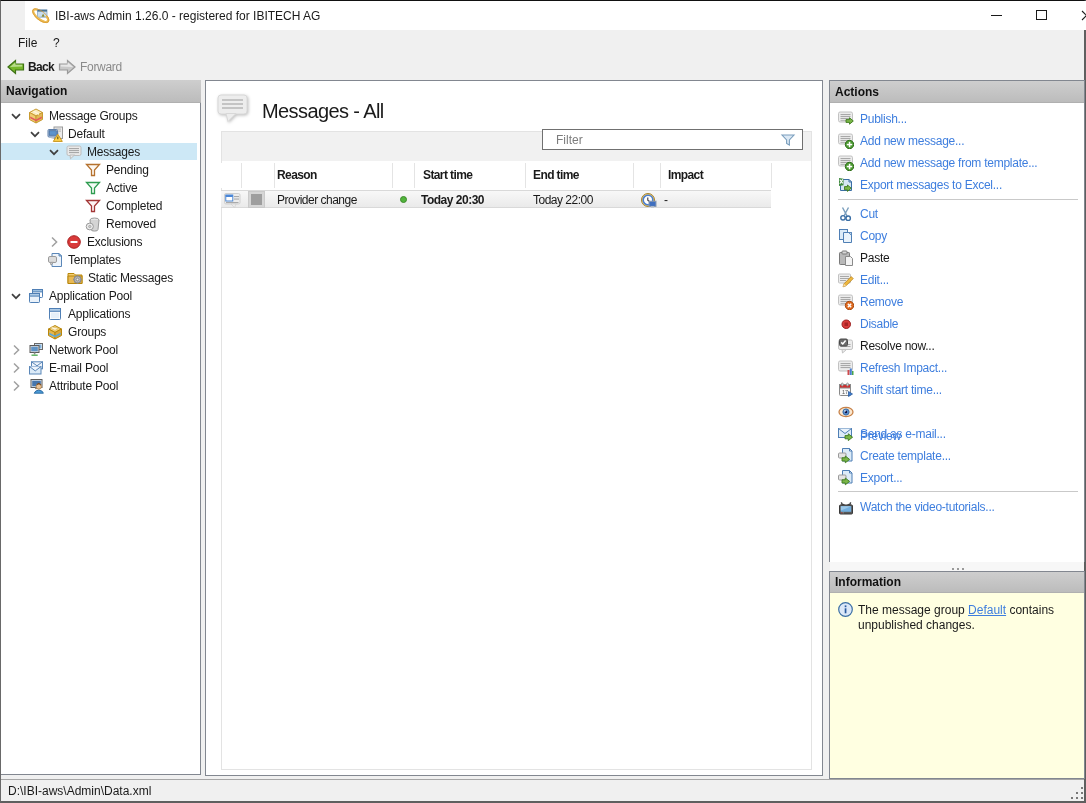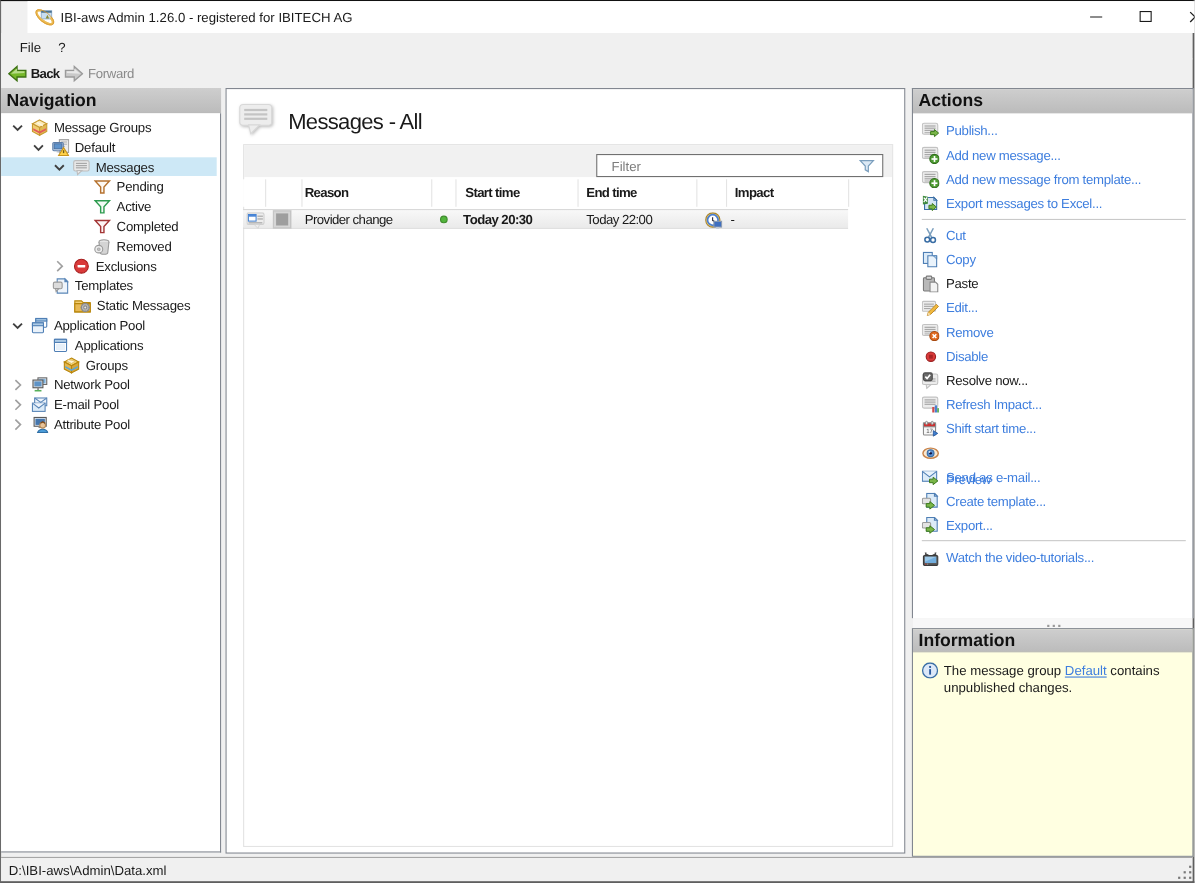"Navigation" .caption { font-size: 16px -> 12px }
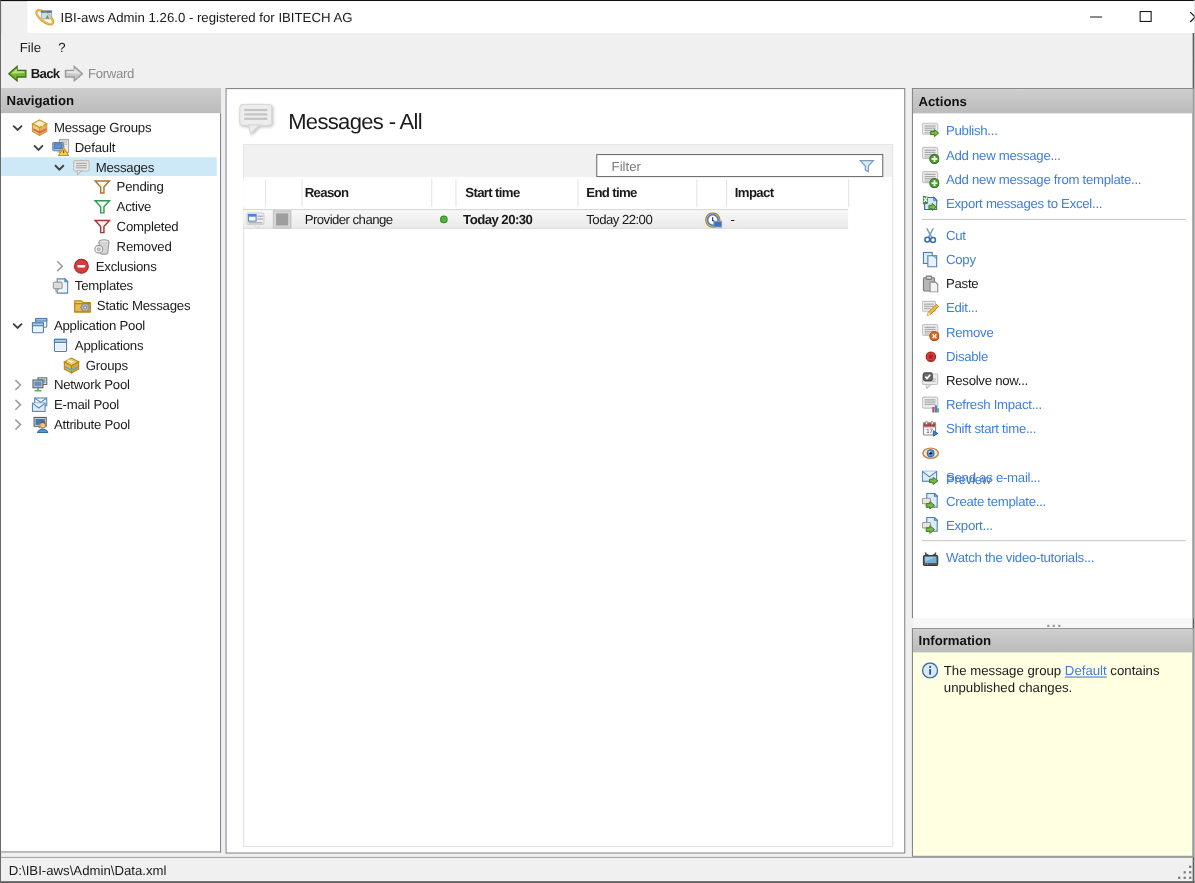"Filter" div.abs { top: 140px -> 129px }
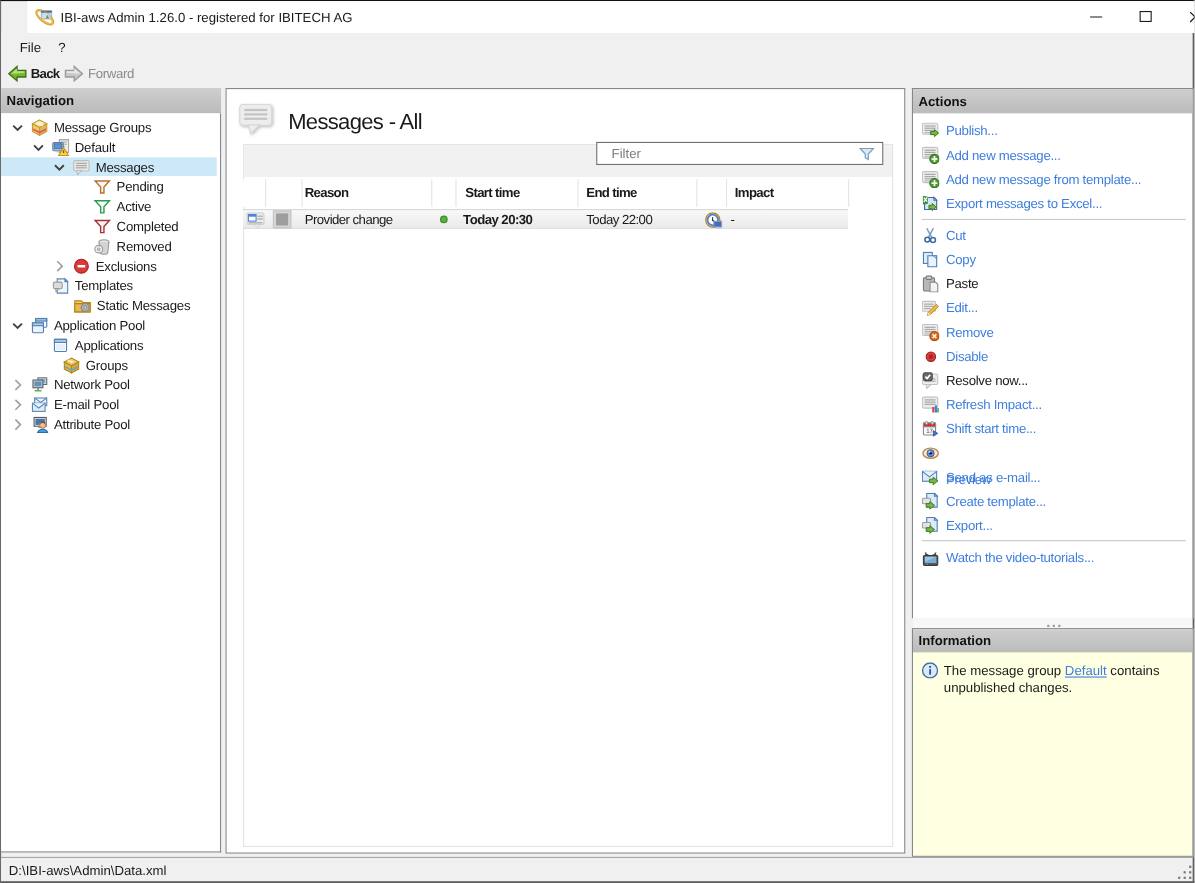"Groups" div.treerow { left: 11px -> 1px }
